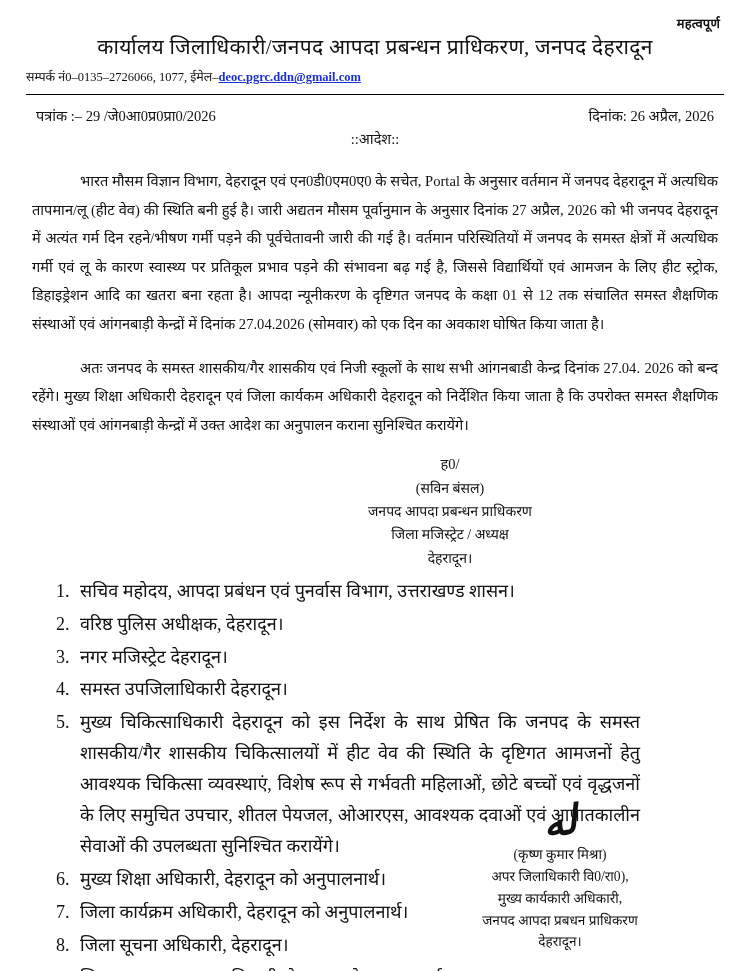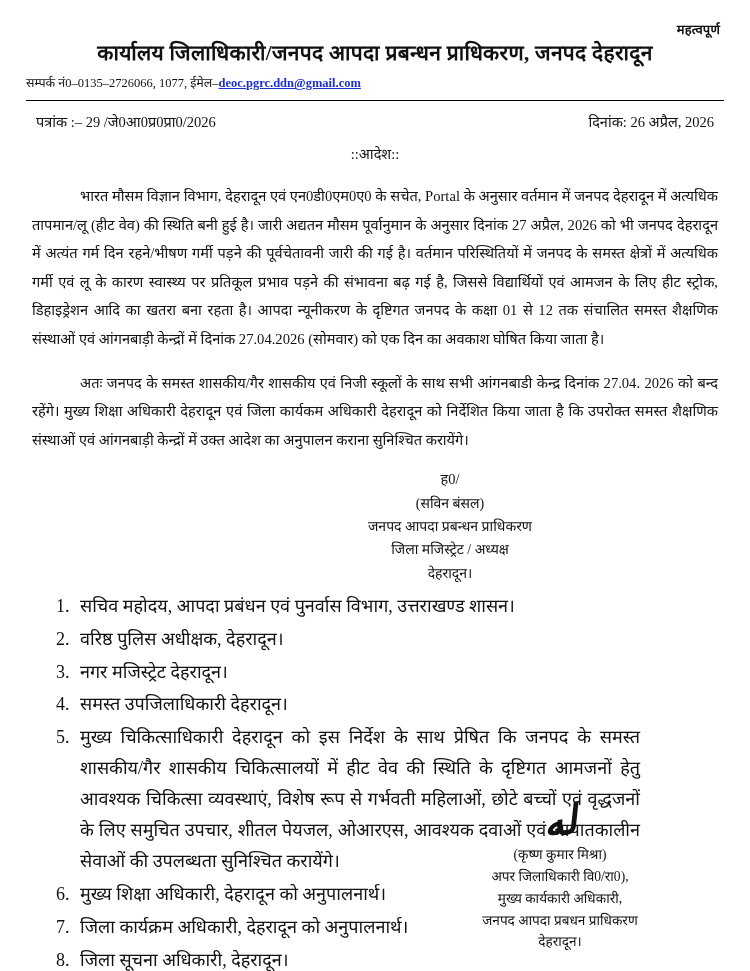"महत्वपूर्ण" .page { padding: 20px 26px 10px 26px -> 14px 26px 10px 26px }
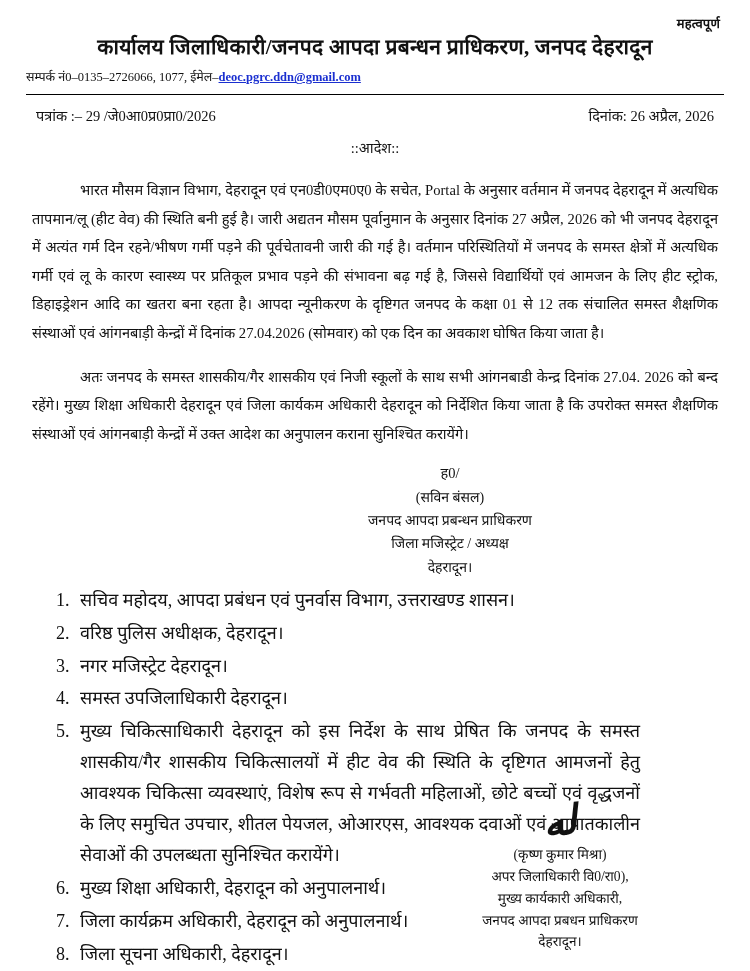"कार्यालय जिलाधिकारी/जनपद आपदा प्रबन्धन" .org-title { font-weight: bold -> normal }
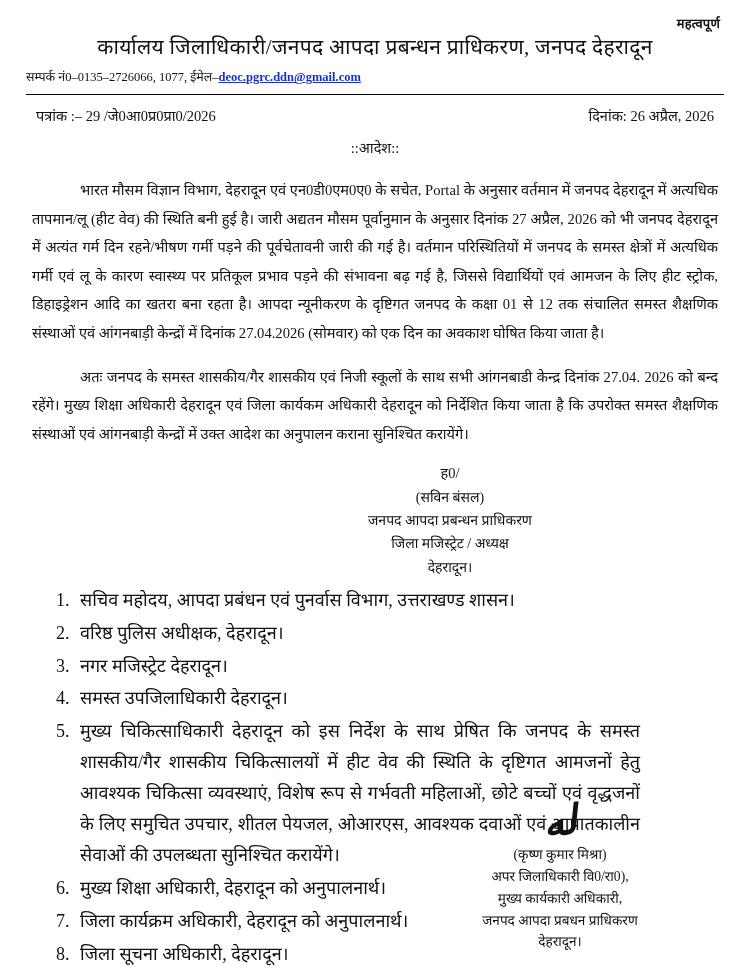"::आदेश::" .order-heading { margin-top: 12px -> 3px }
